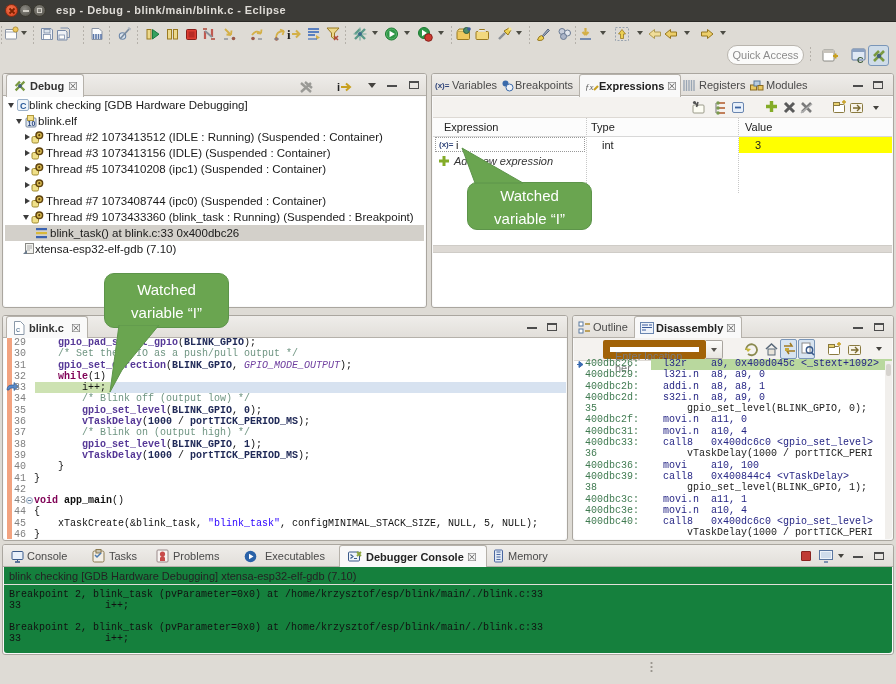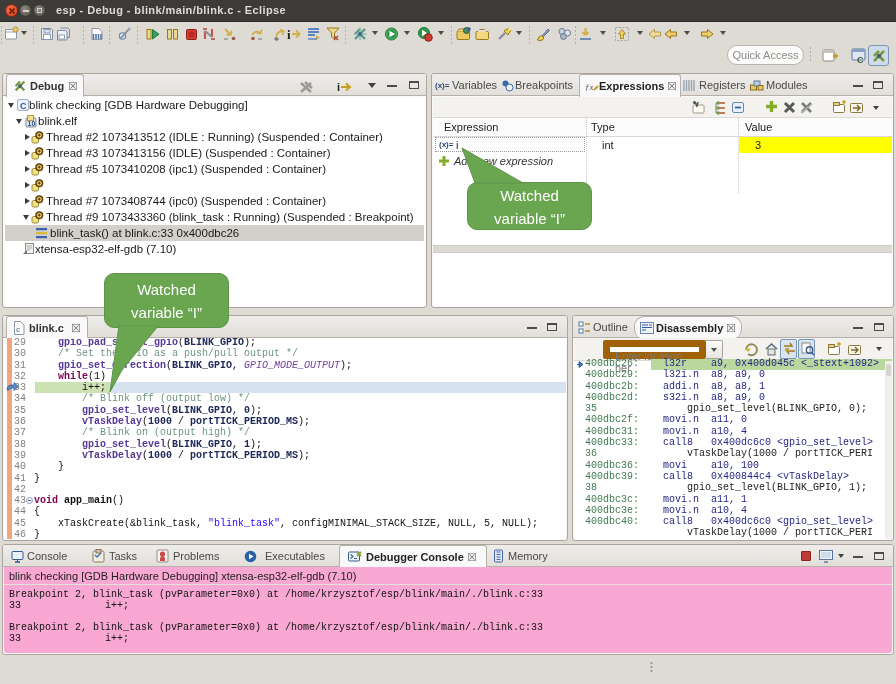"Disassembly" div.tab { border-radius: 10px -> none }
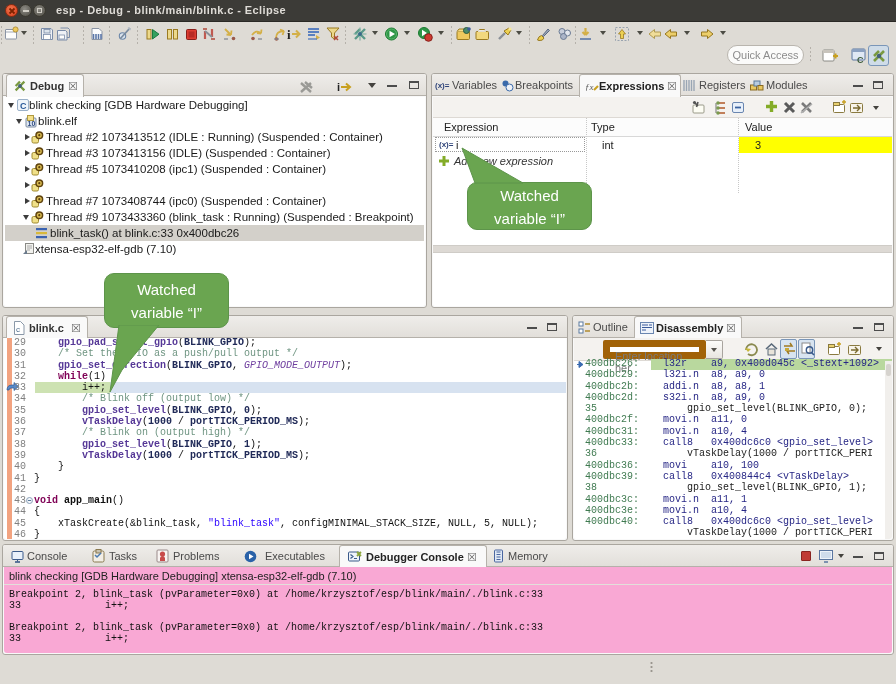"blink checking [GDB Hardware Debugging] xtensa-esp32-elf-gdb" div { background: #f9a8d4 -> #15803d }
